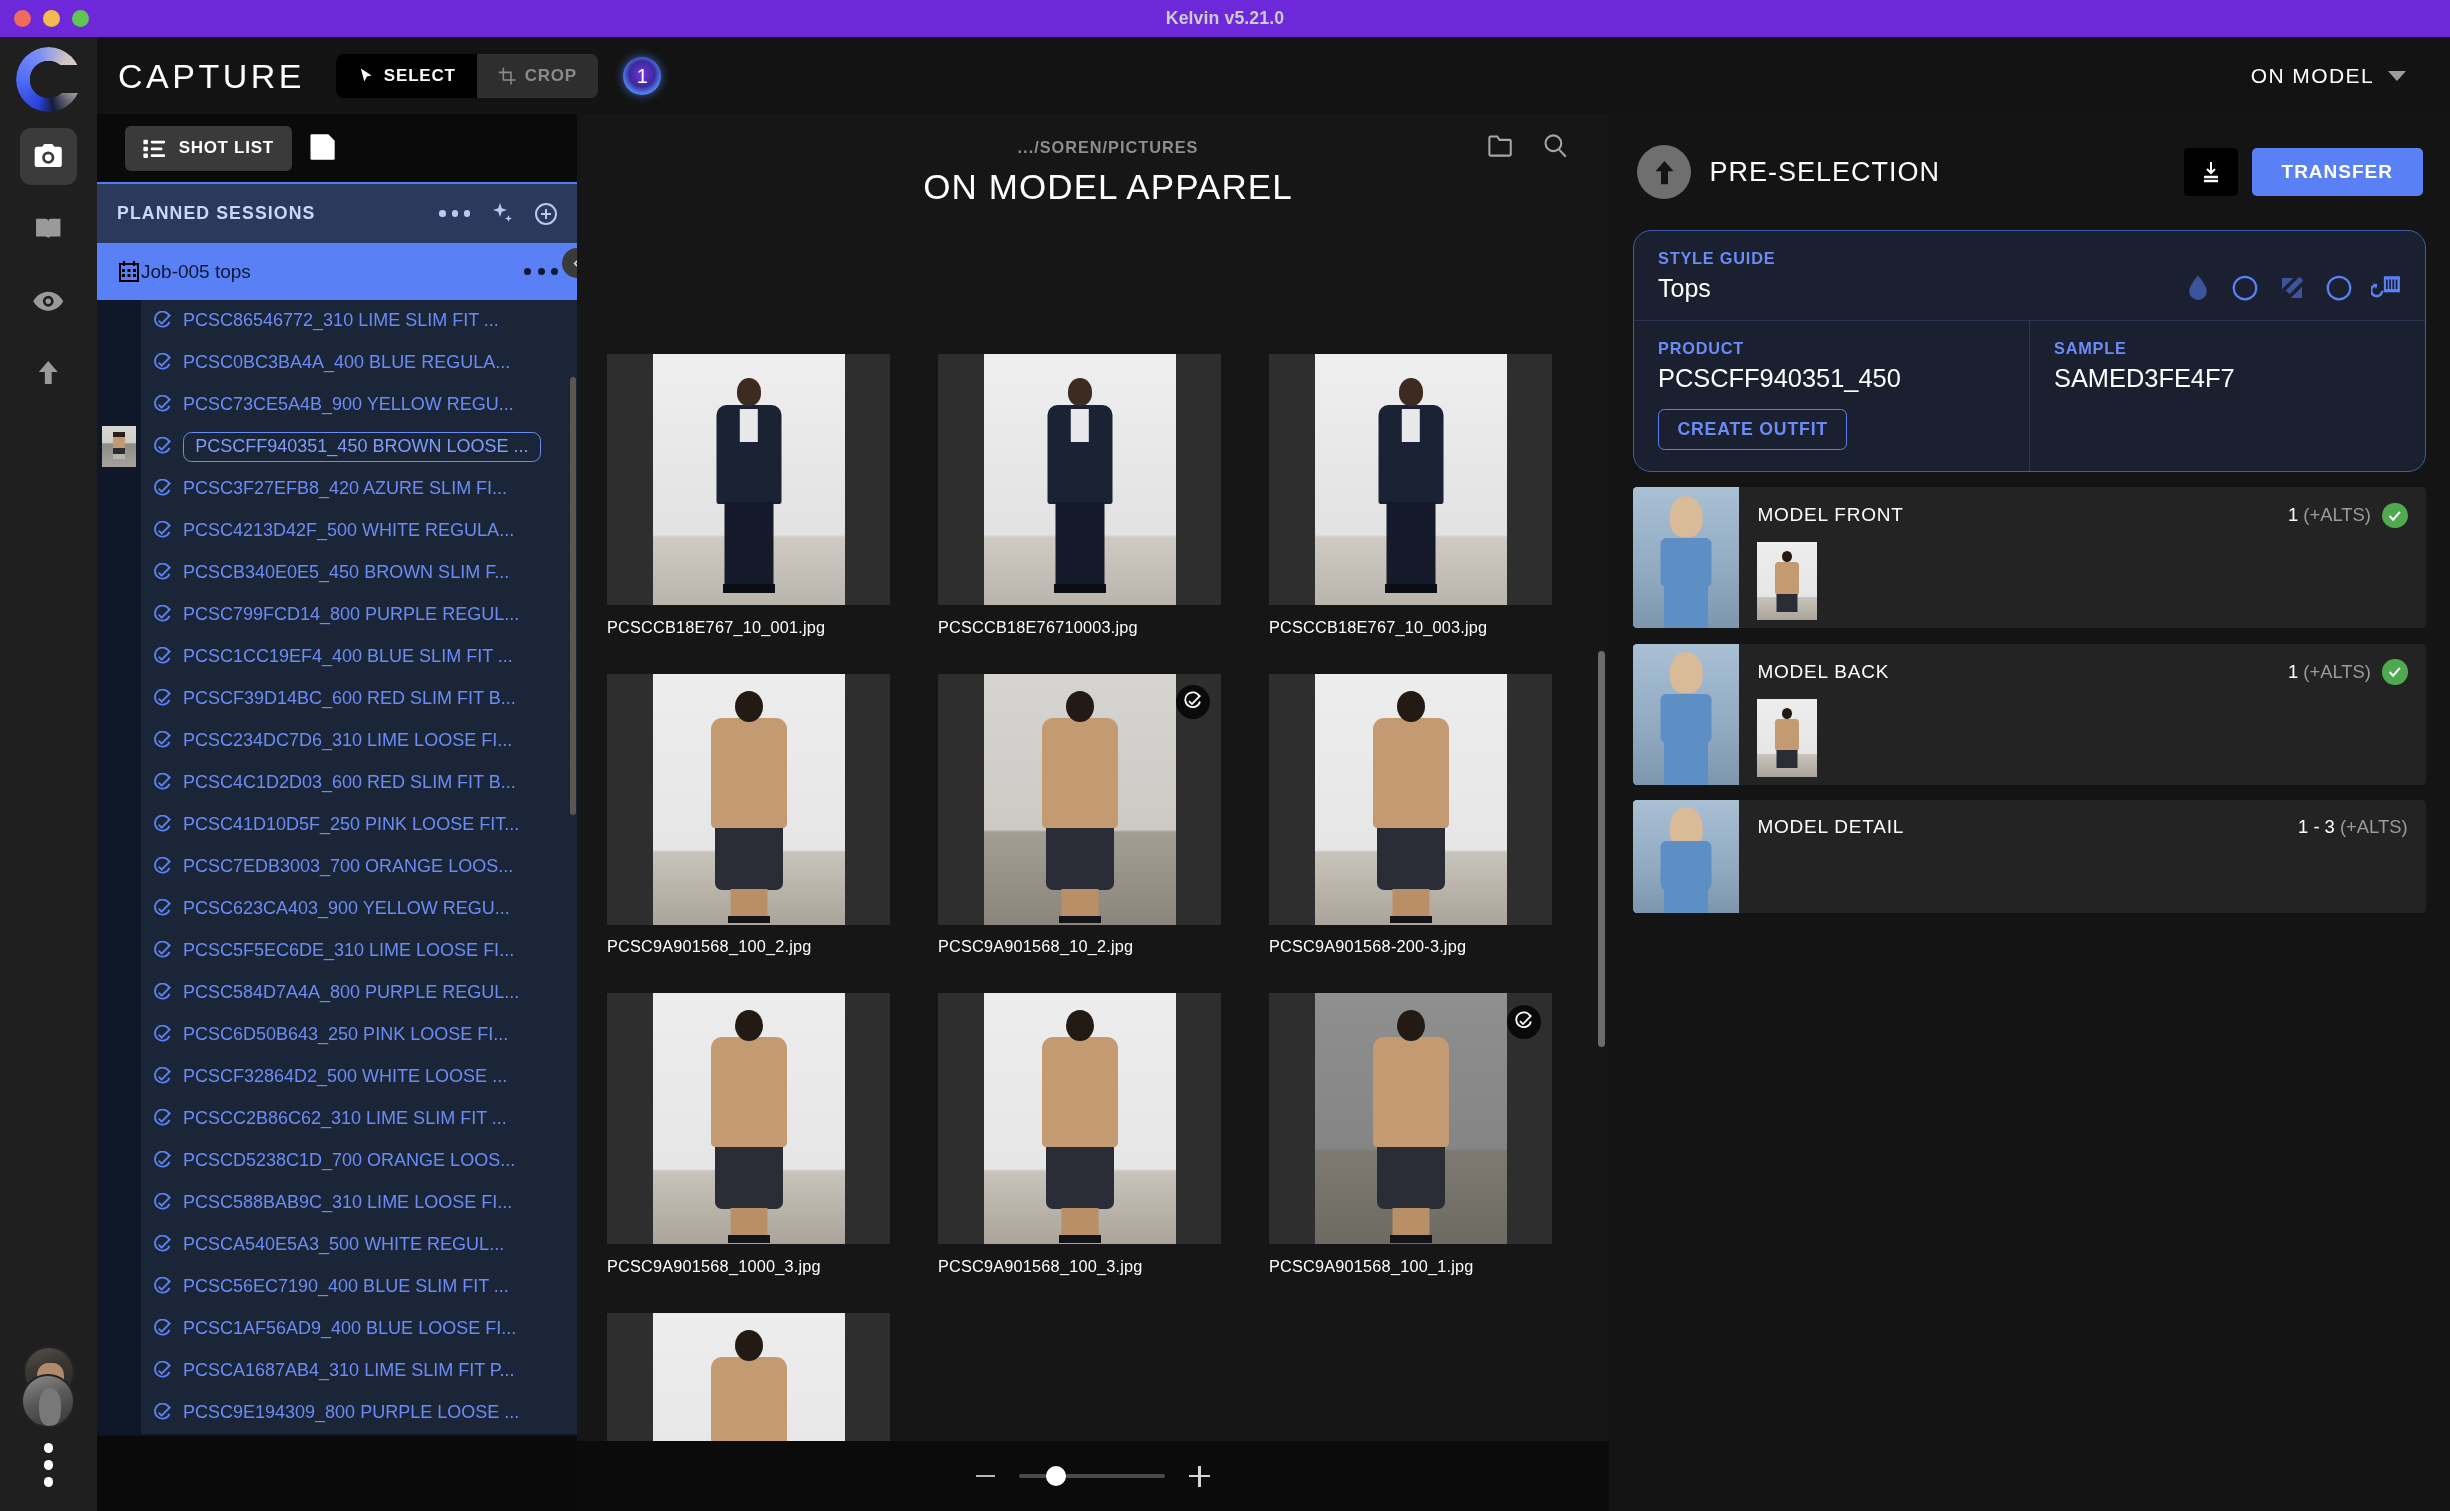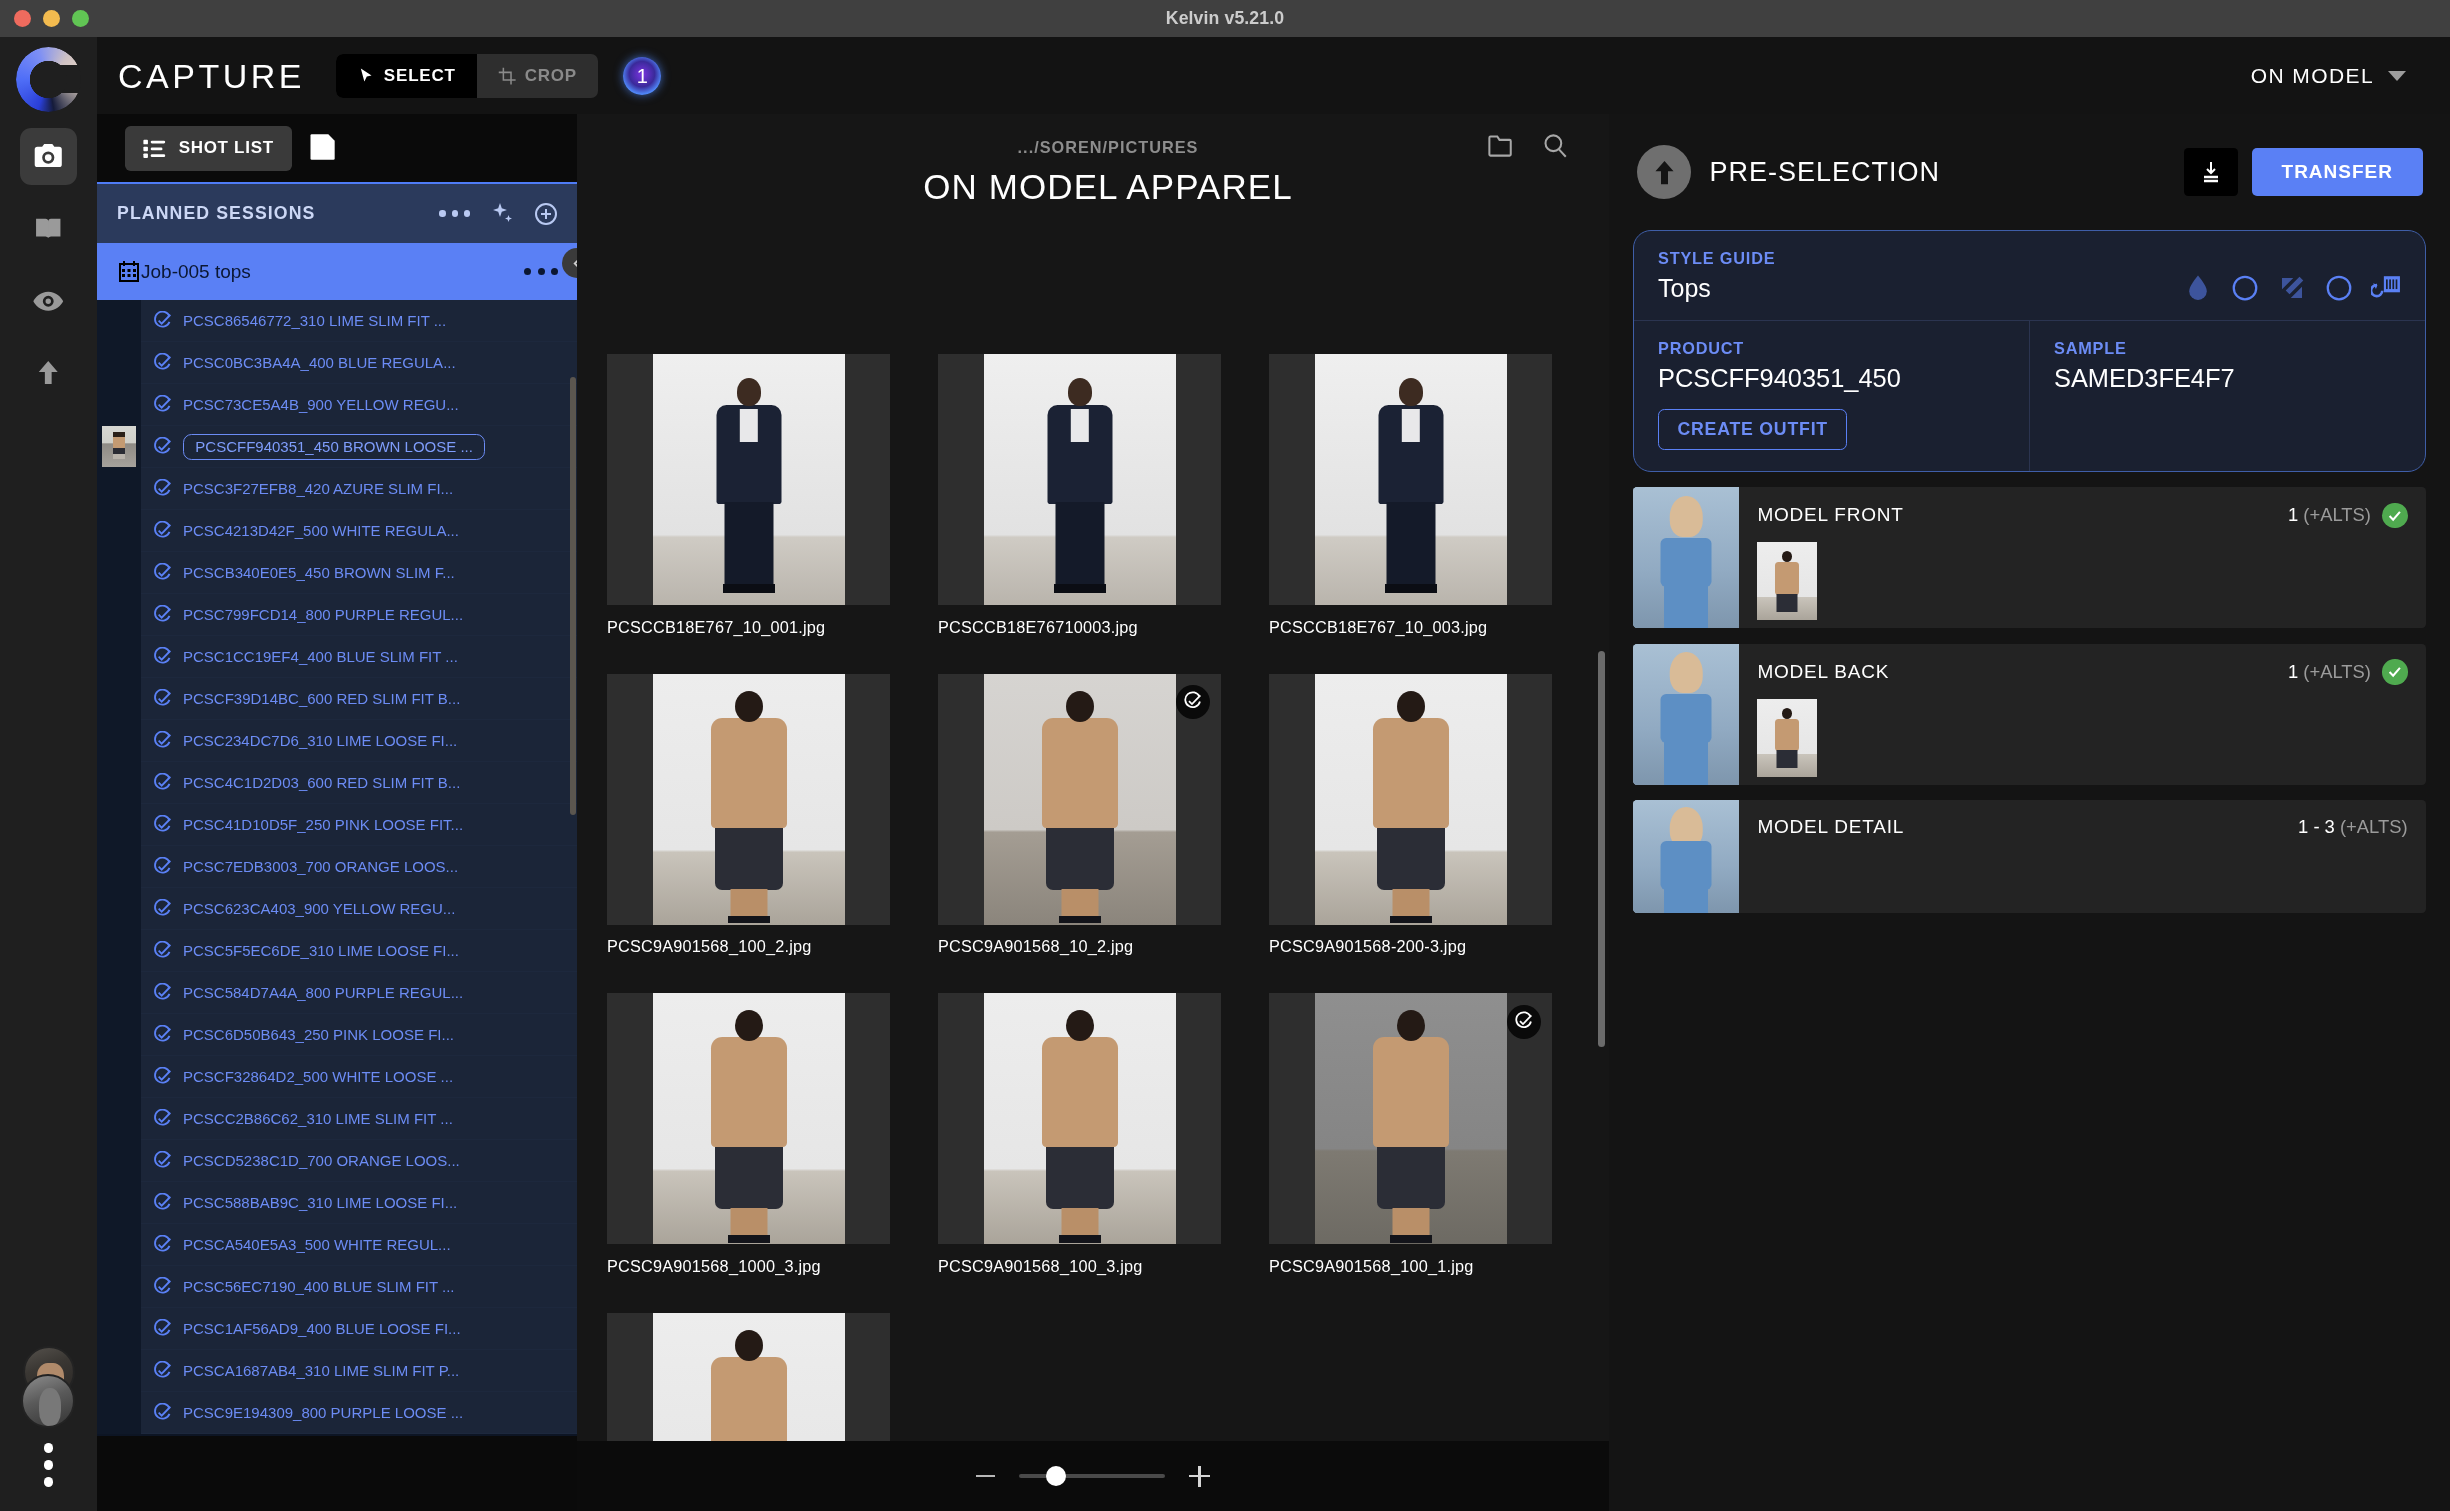"Kelvin v5.21.0" .titlebar { background: #404040 -> #6d28d9 }
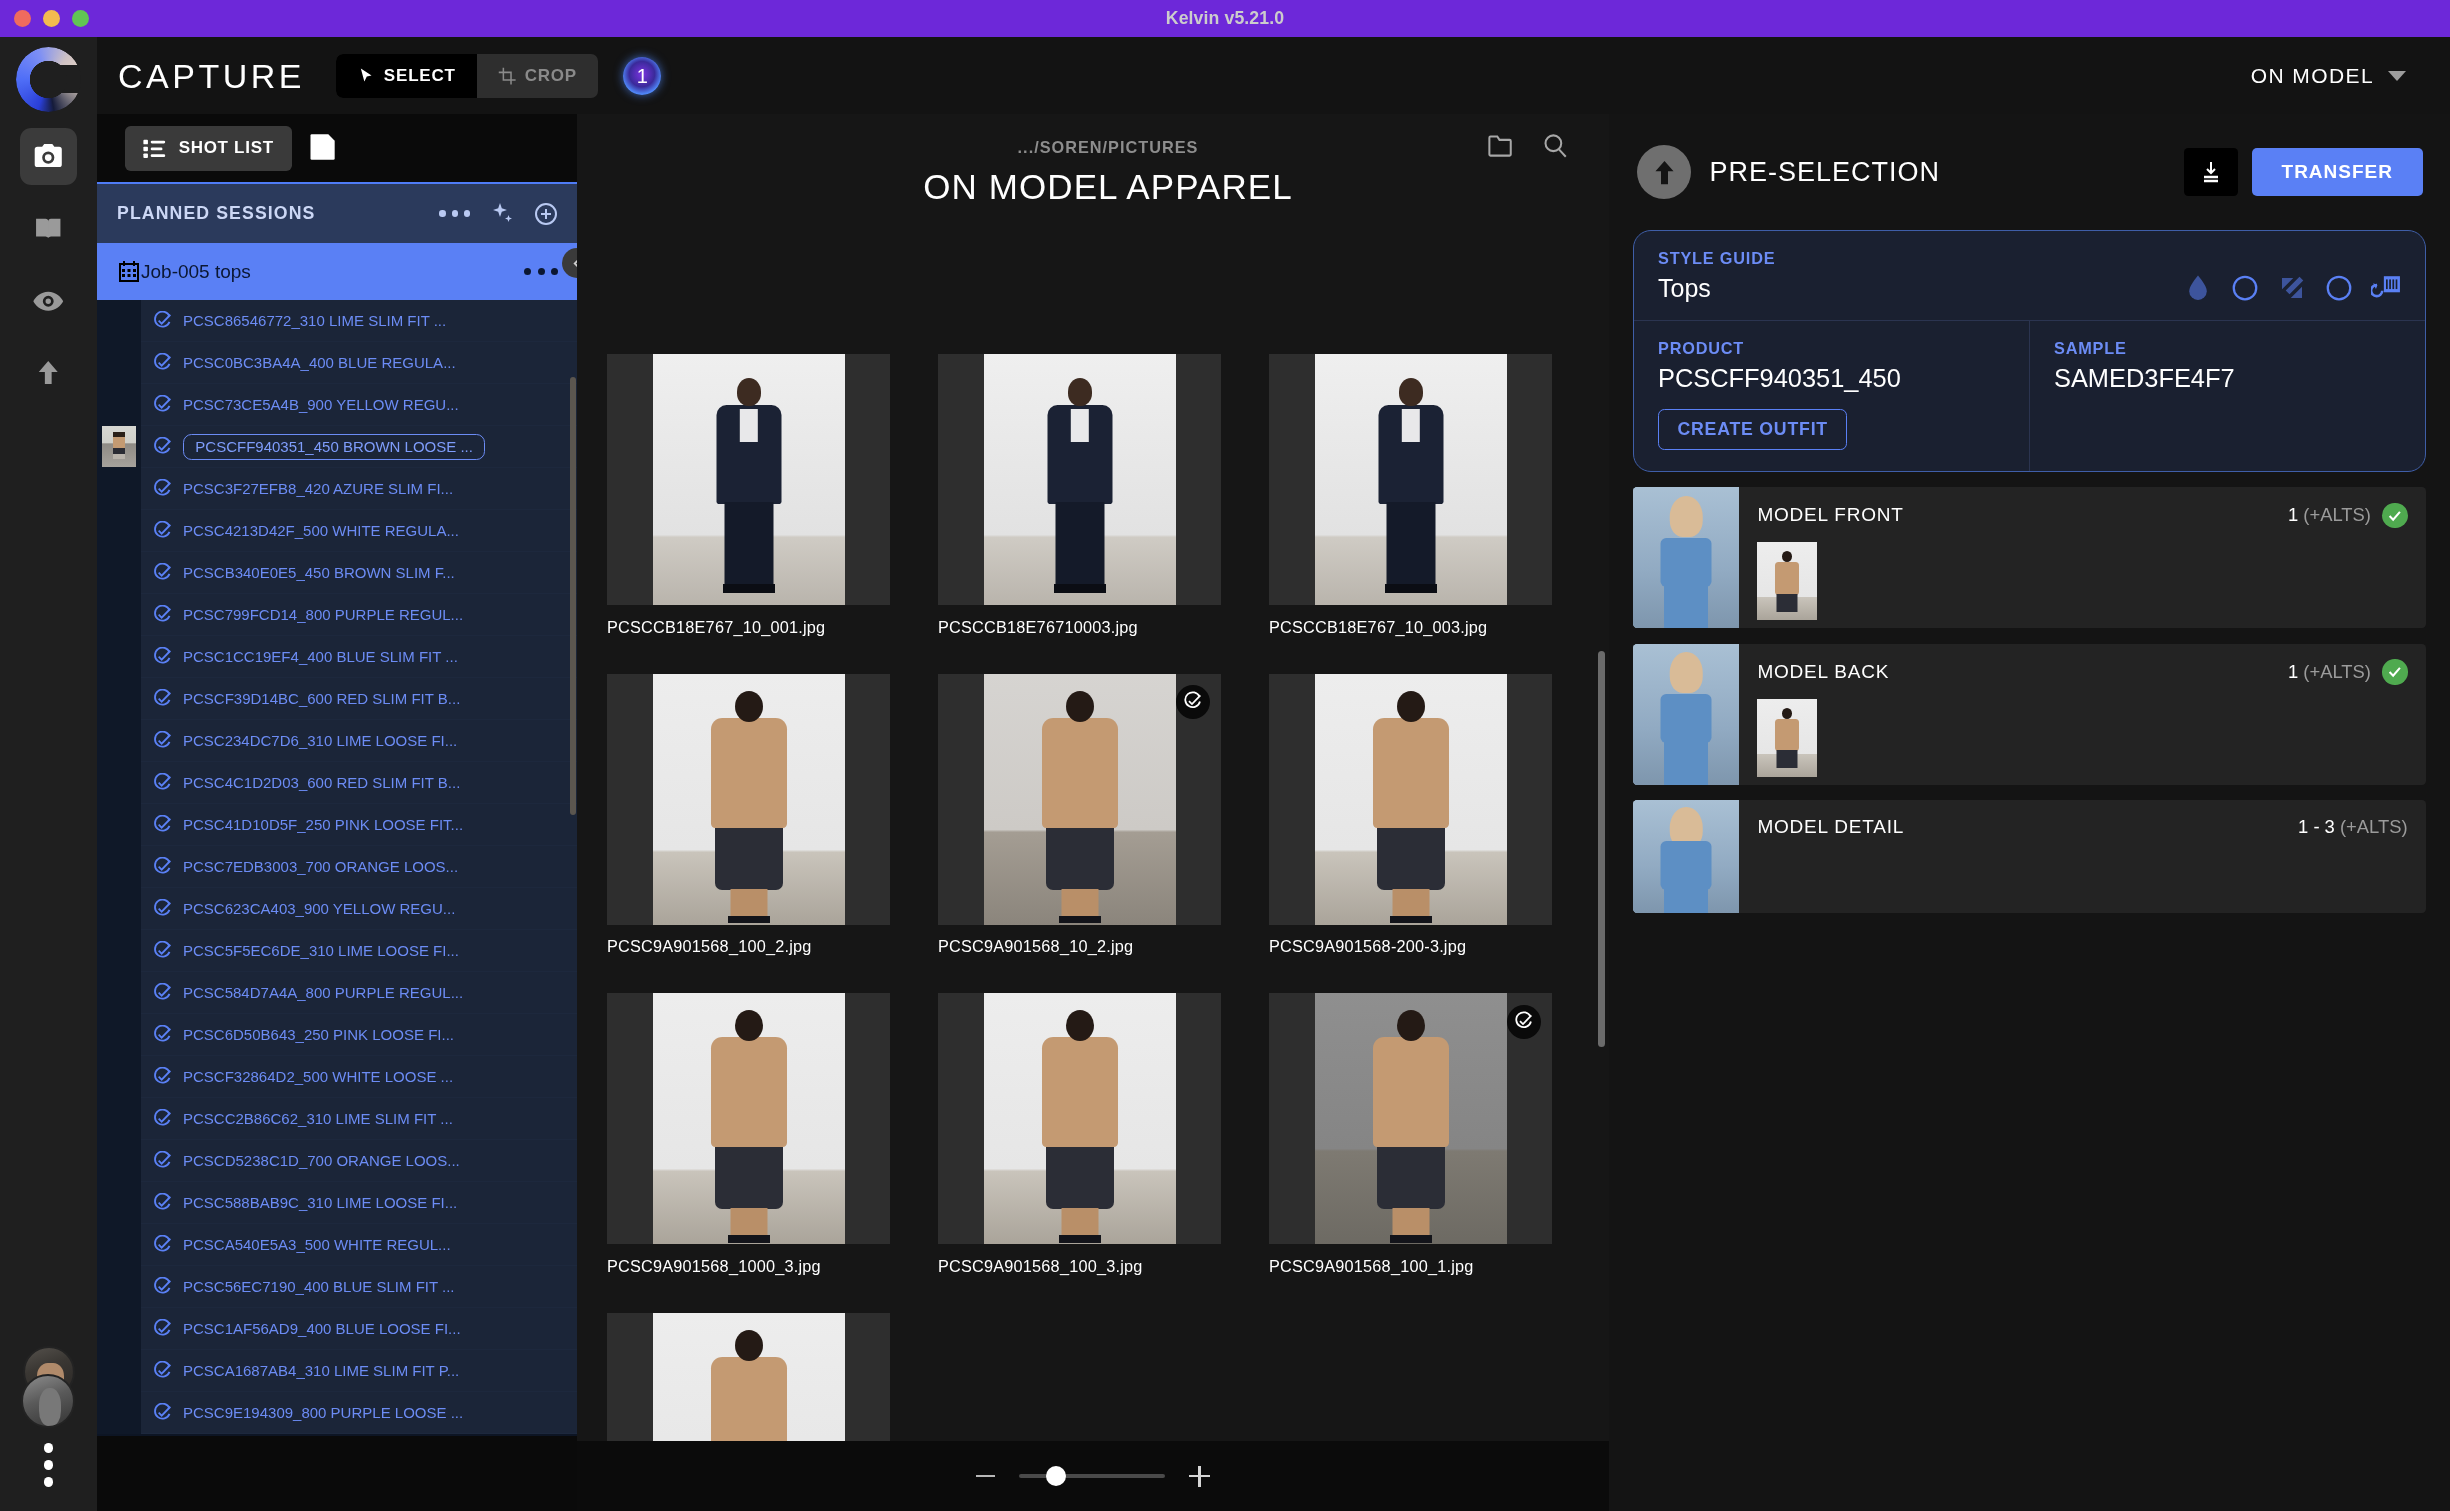"PCSC86546772_310 LIME SLIM FIT ..." .shot-item .name { font-size: 15px -> 18px }
